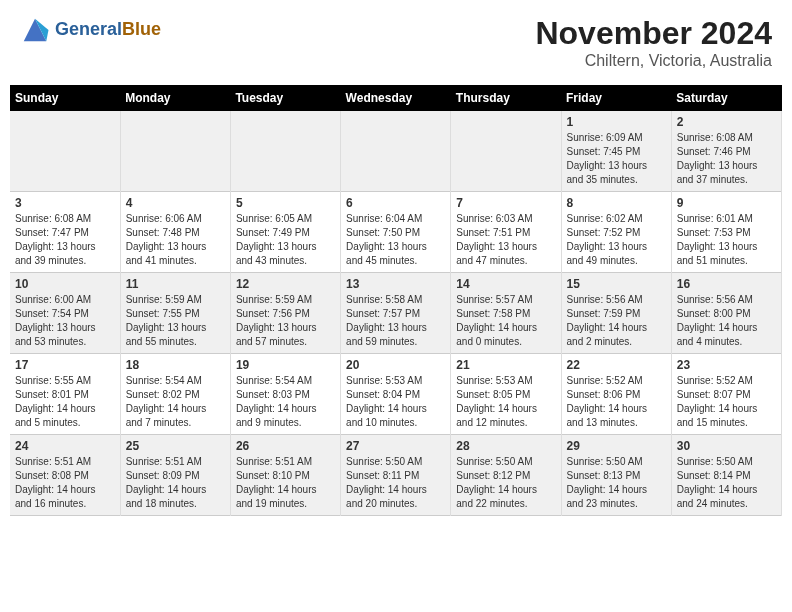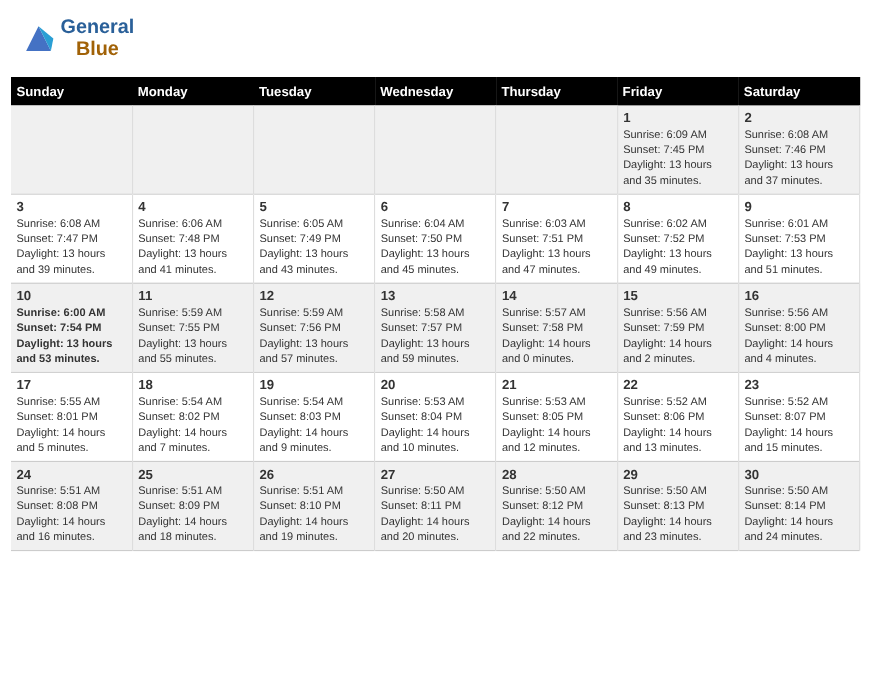"General" .logo-text { align-items: center -> none; flex-direction: column -> none }
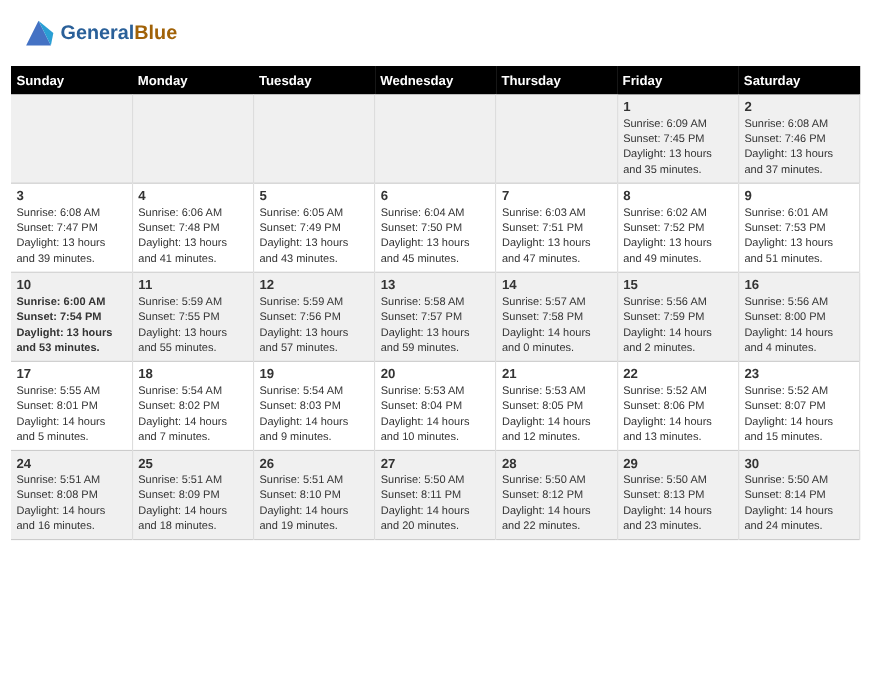"November 2024" div.title-block { html: none -> <div> <h1>November 2024</h1> <h2>Chiltern, Victoria, Australia</h2> </div> }
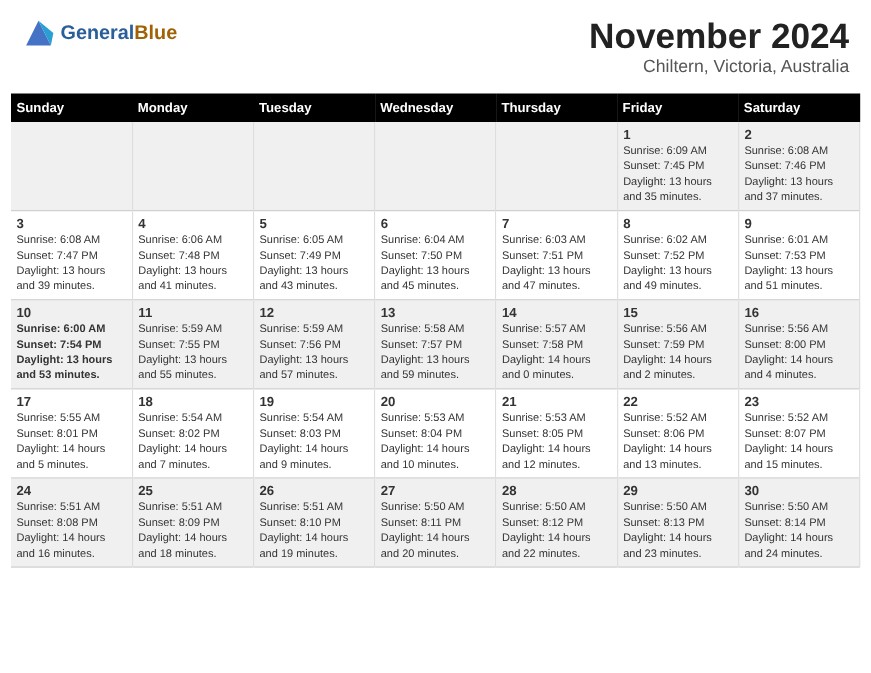"Sunrise: 6:00 AM" div.day-info { font-weight: bold -> none }
